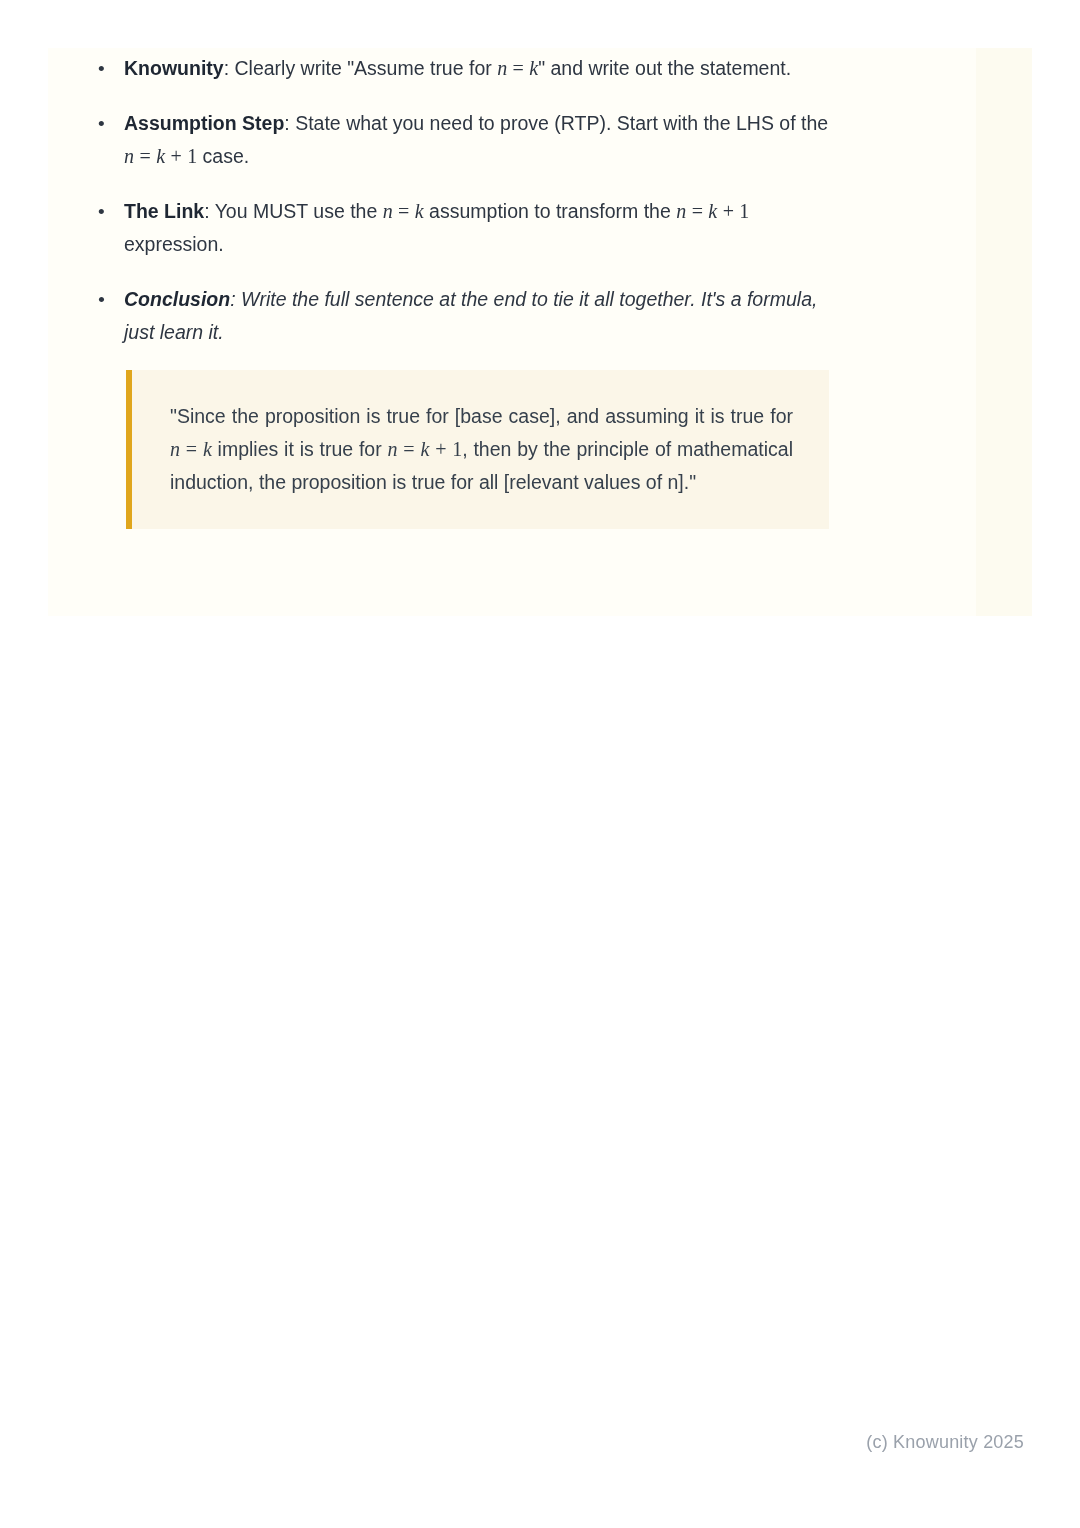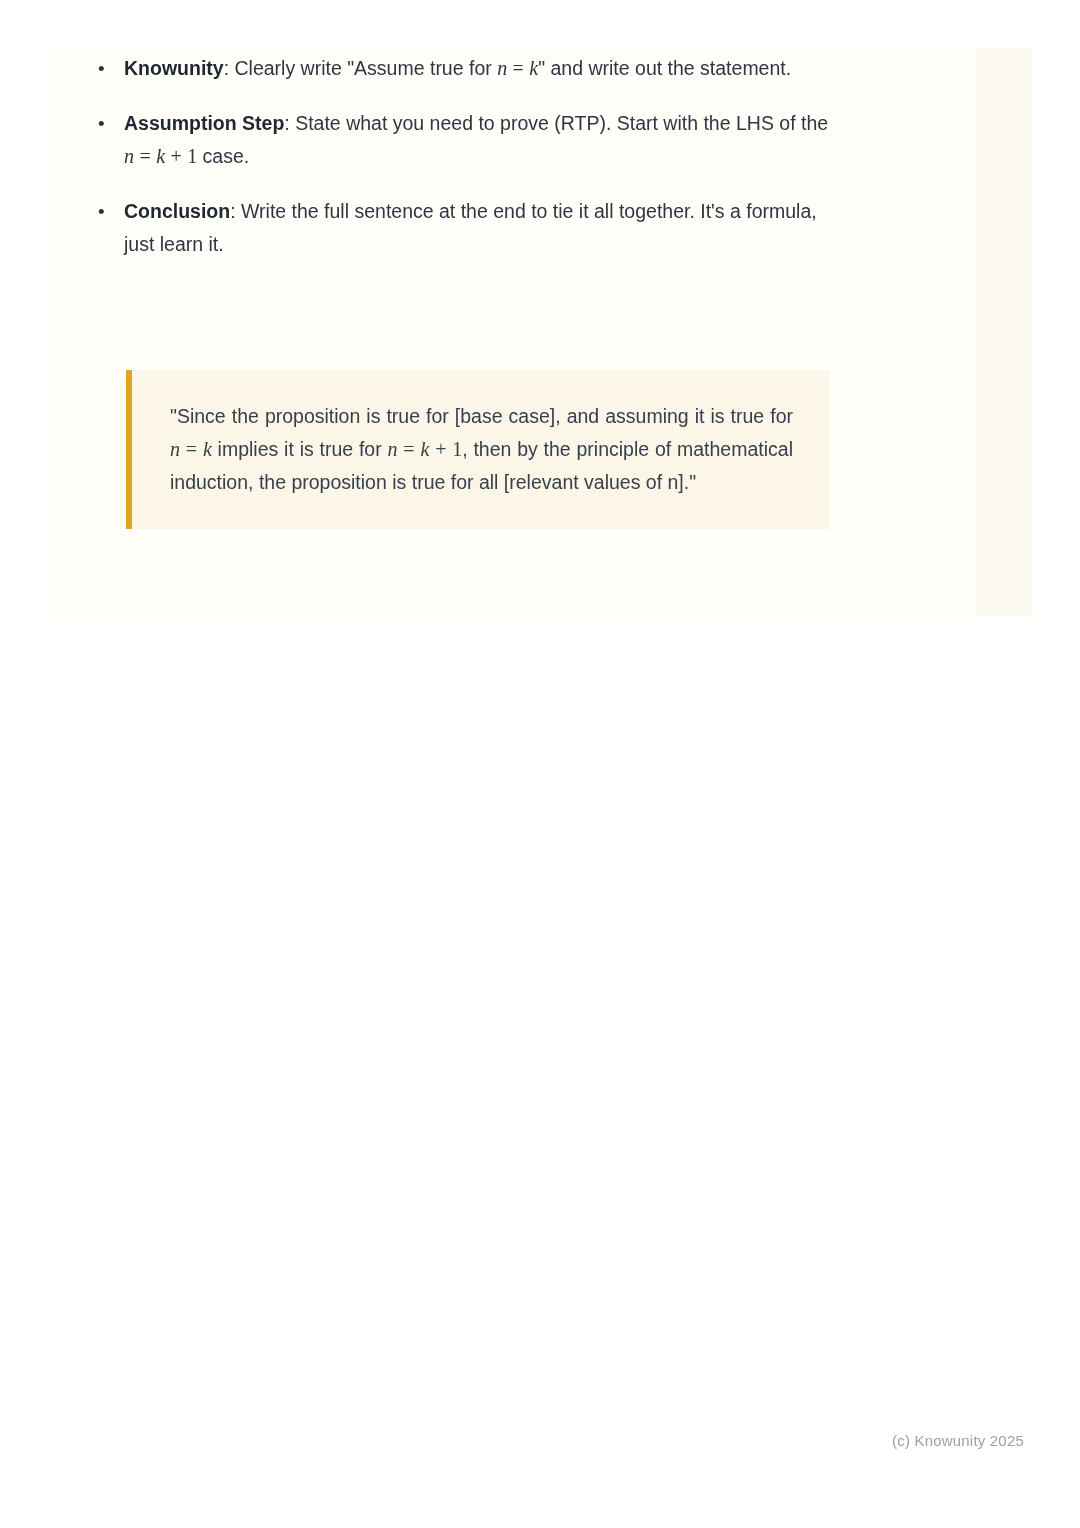"The Link: You MUST use" li { html: none -> <li><span>The Link</span>: You MUST use the <span>n</span> <span>=</span> <span>k</span> assumption to transform the <span>n</span> <span>=</span> <span>k</span> <span>+</span> <span>1</span> expression.</li> }
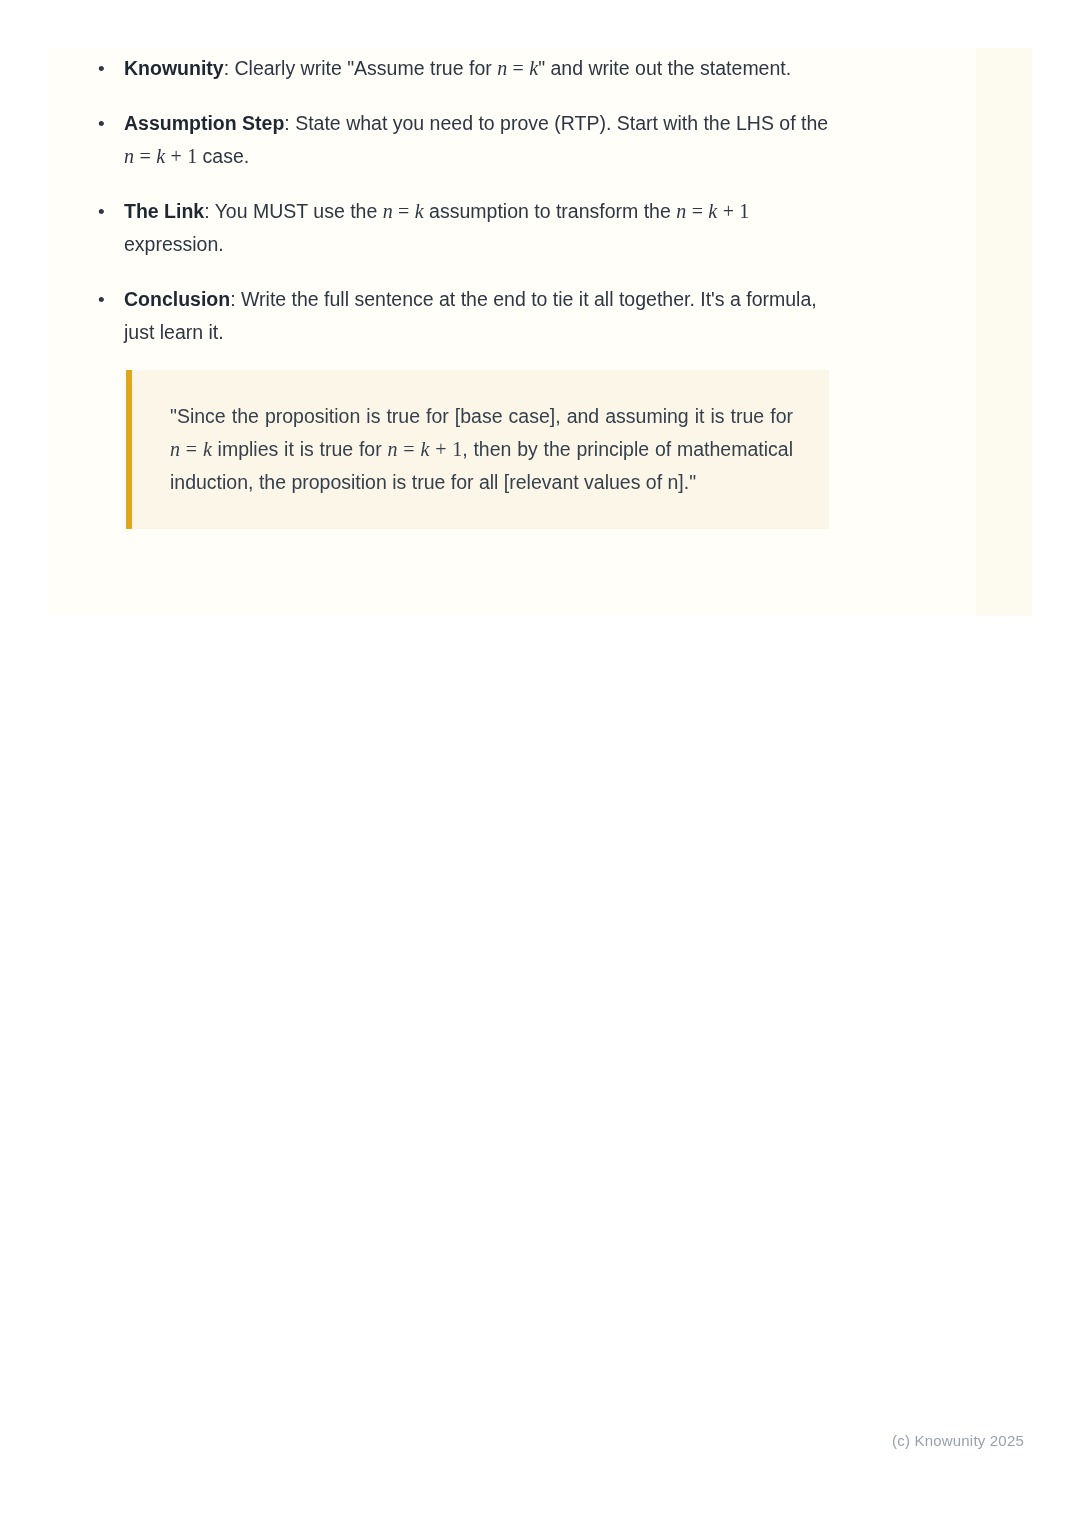"Conclusion: Write the full sentence" ul.bullets > li:last-child { font-style: none -> italic }
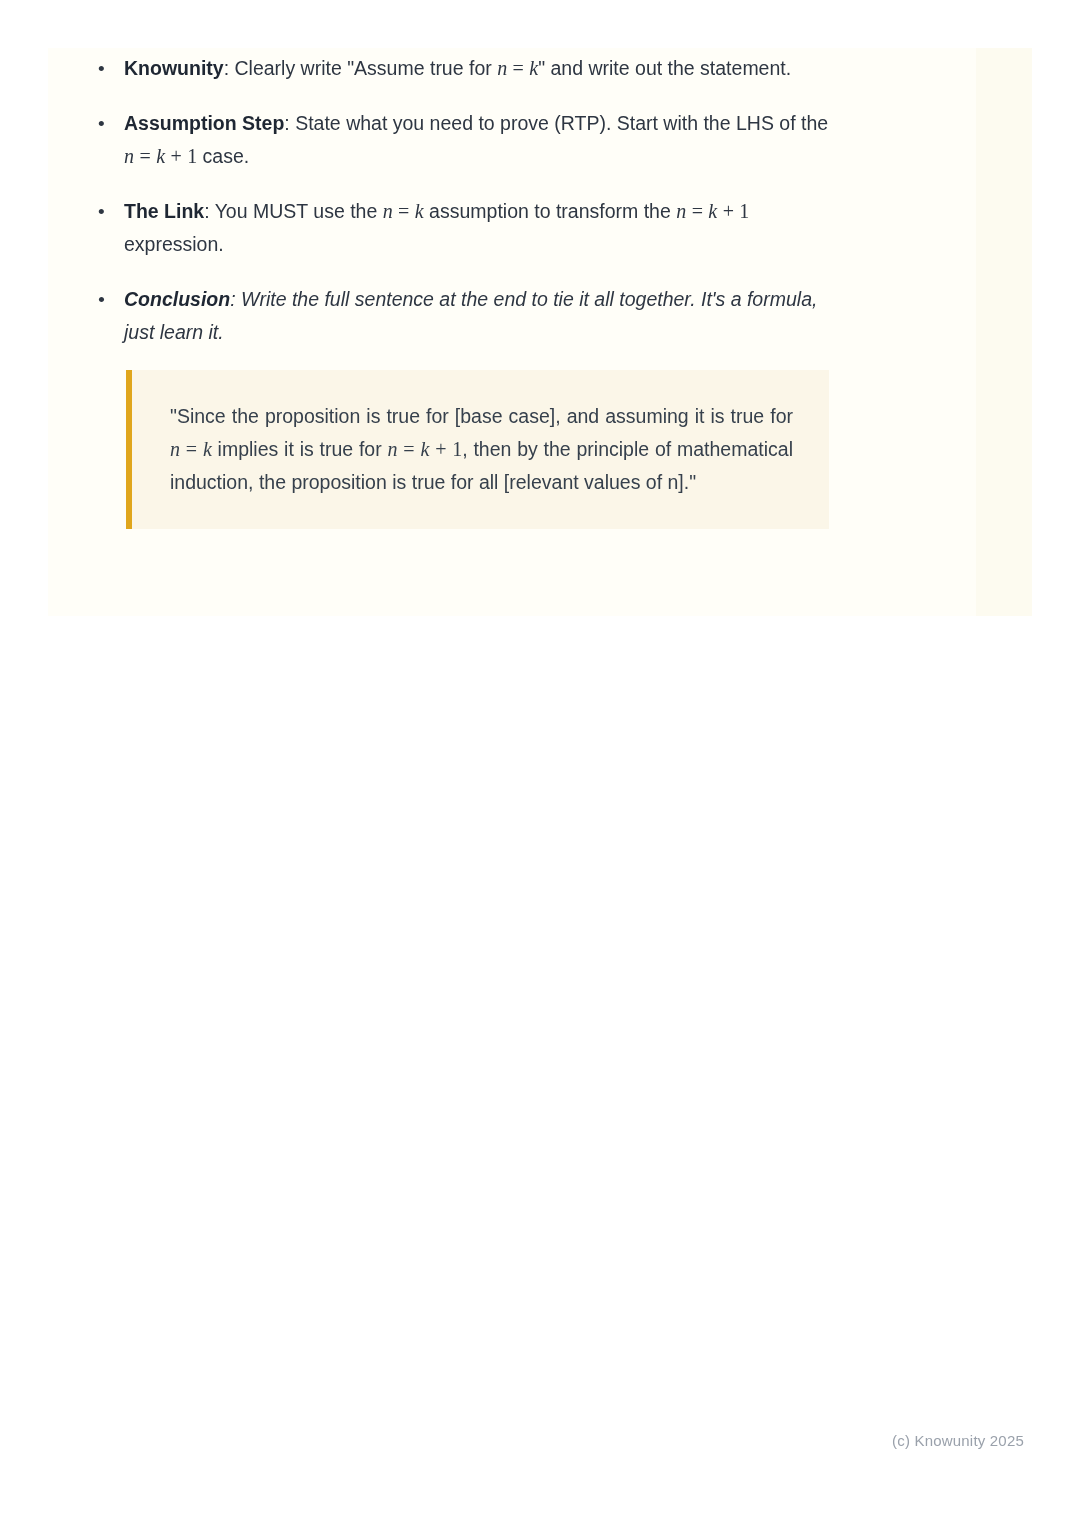"(c) Knowunity 2025" .footer { font-size: 15px -> 18px }
